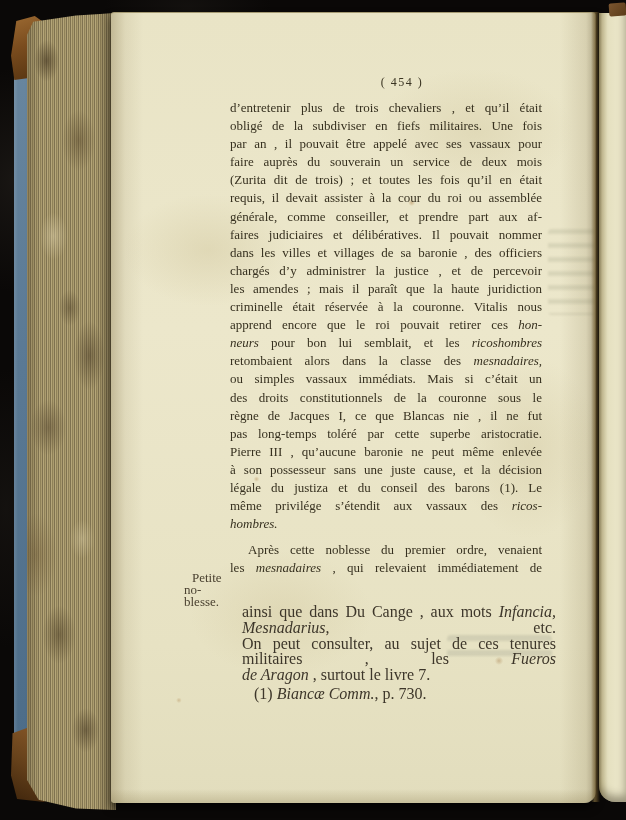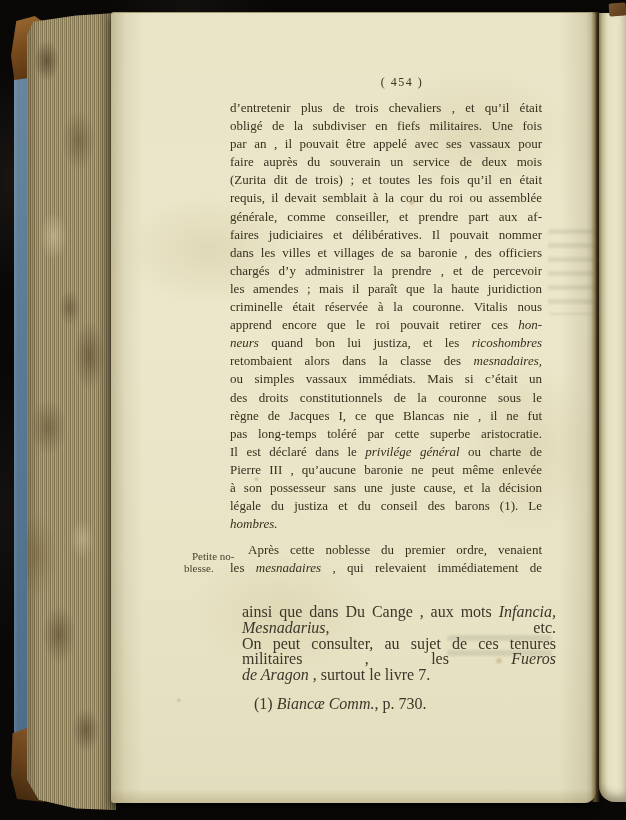"requis, il devait semblait à" span { text: semblait -> assister }
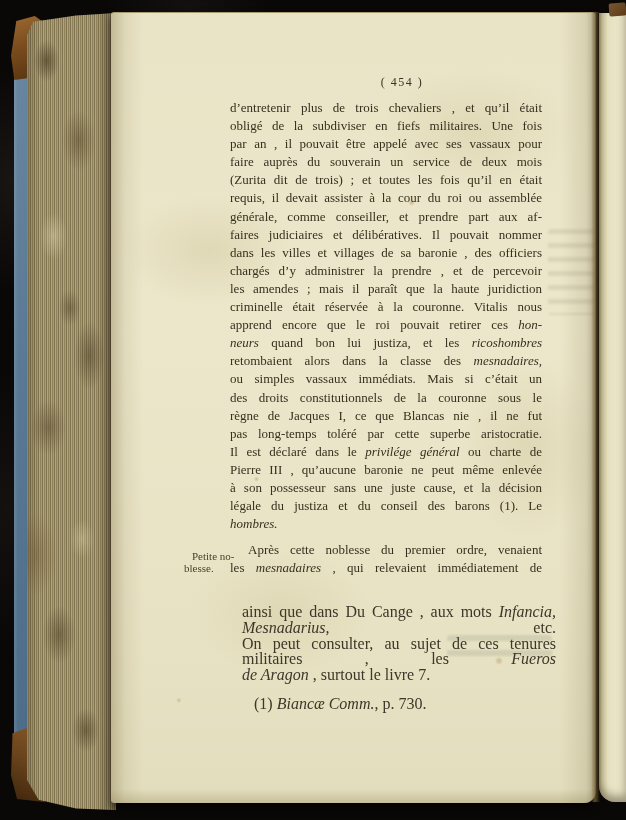"chargés d’y administrer la prendre" span { text: prendre -> justice }
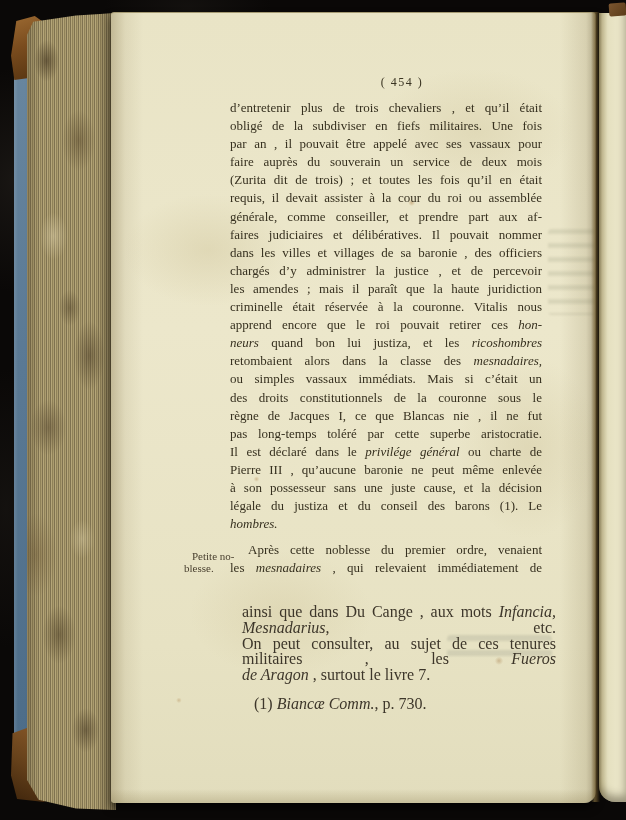"quand bon lui justiza, et" span { text: quand bon lui justiza -> pour bon lui semblait }
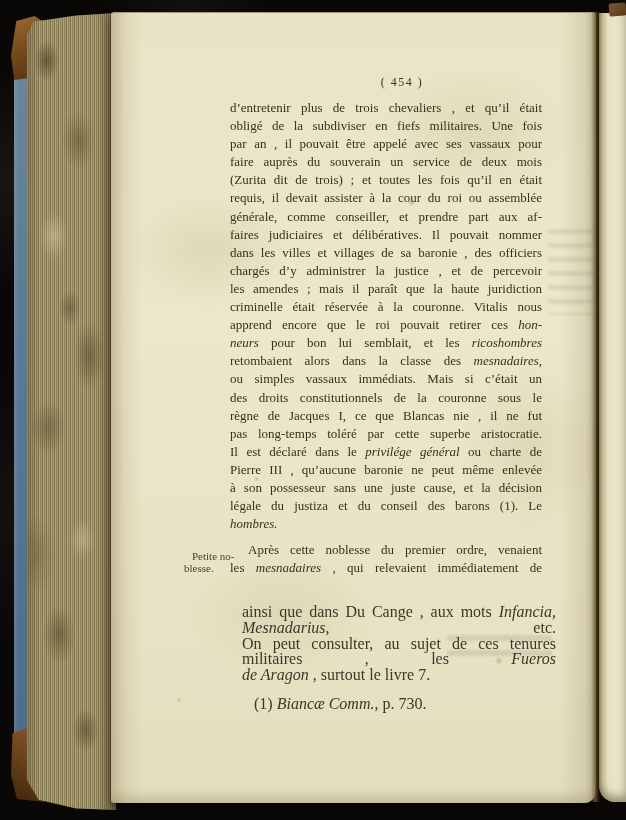"Il est déclaré dans le" div.tl { html: <div><span>Il est déclaré dans le </span><em>privilége général</em><span> ou charte de</span></div> -> none }
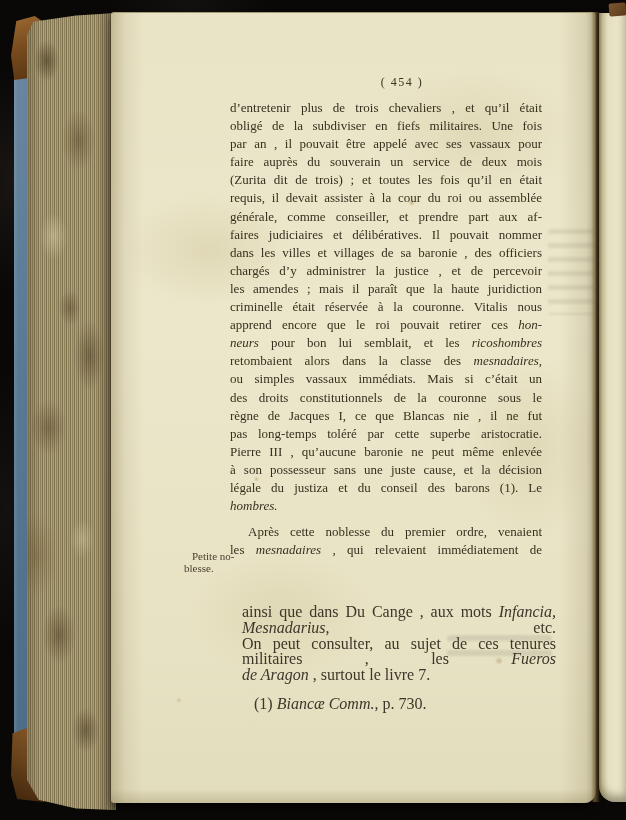"même privilége s’étendit aux vassaux" div.tl { html: none -> <div><span>même privilége s’étendit aux vassaux des </span><em>ricos-</em></div> }
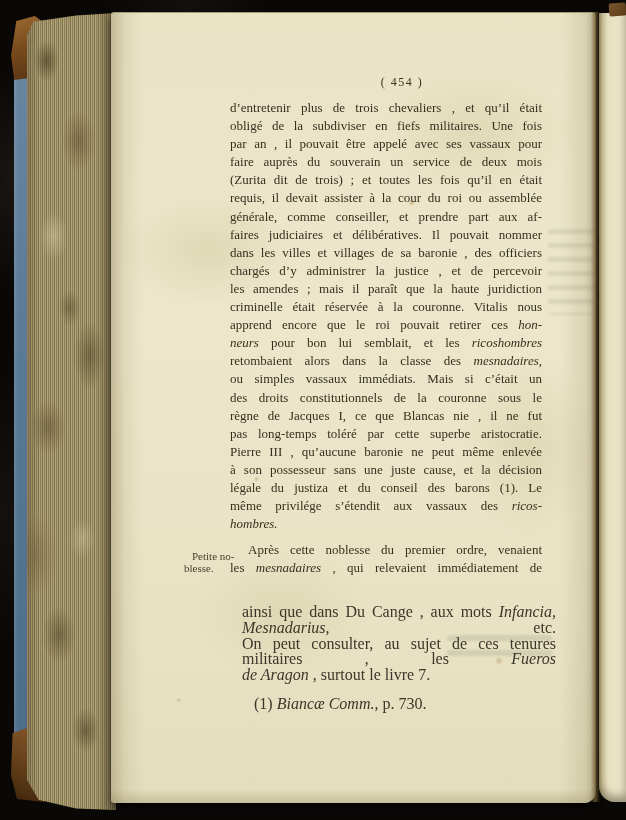"Petite no-" .margin-note { font-size: 11px -> 13px; top: 538px -> 559px }
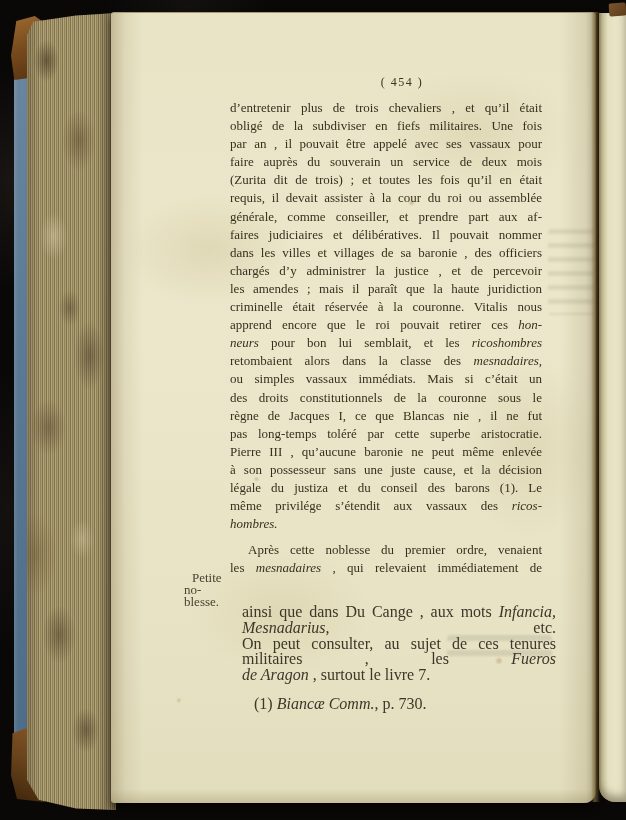"(1) Biancæ Comm., p. 730." .footnotes .gap { margin-top: 13px -> 3px }
